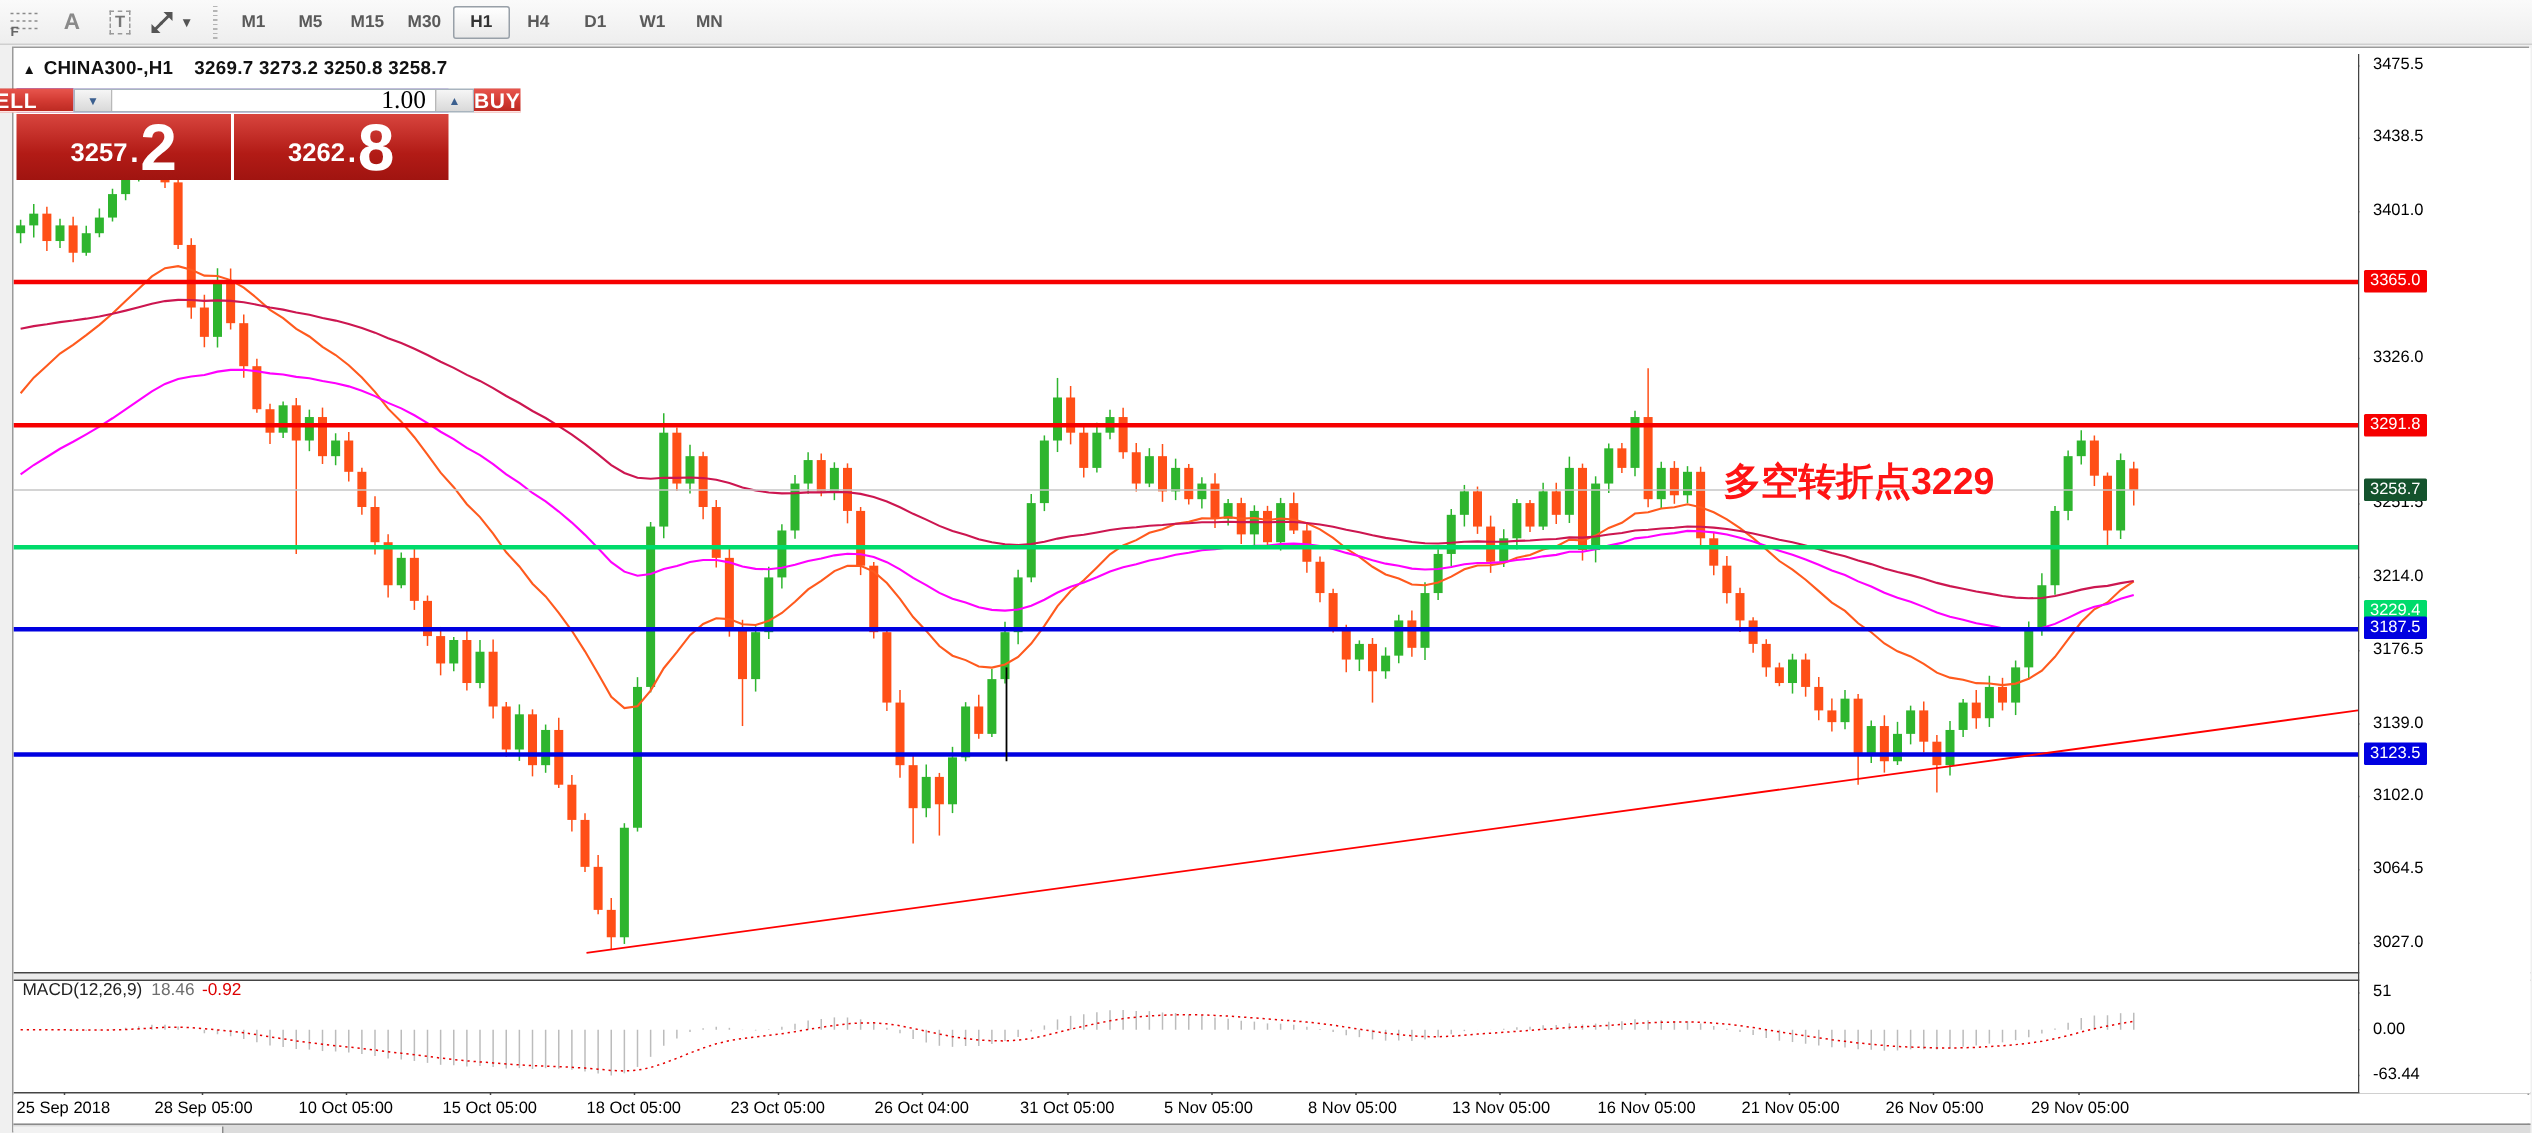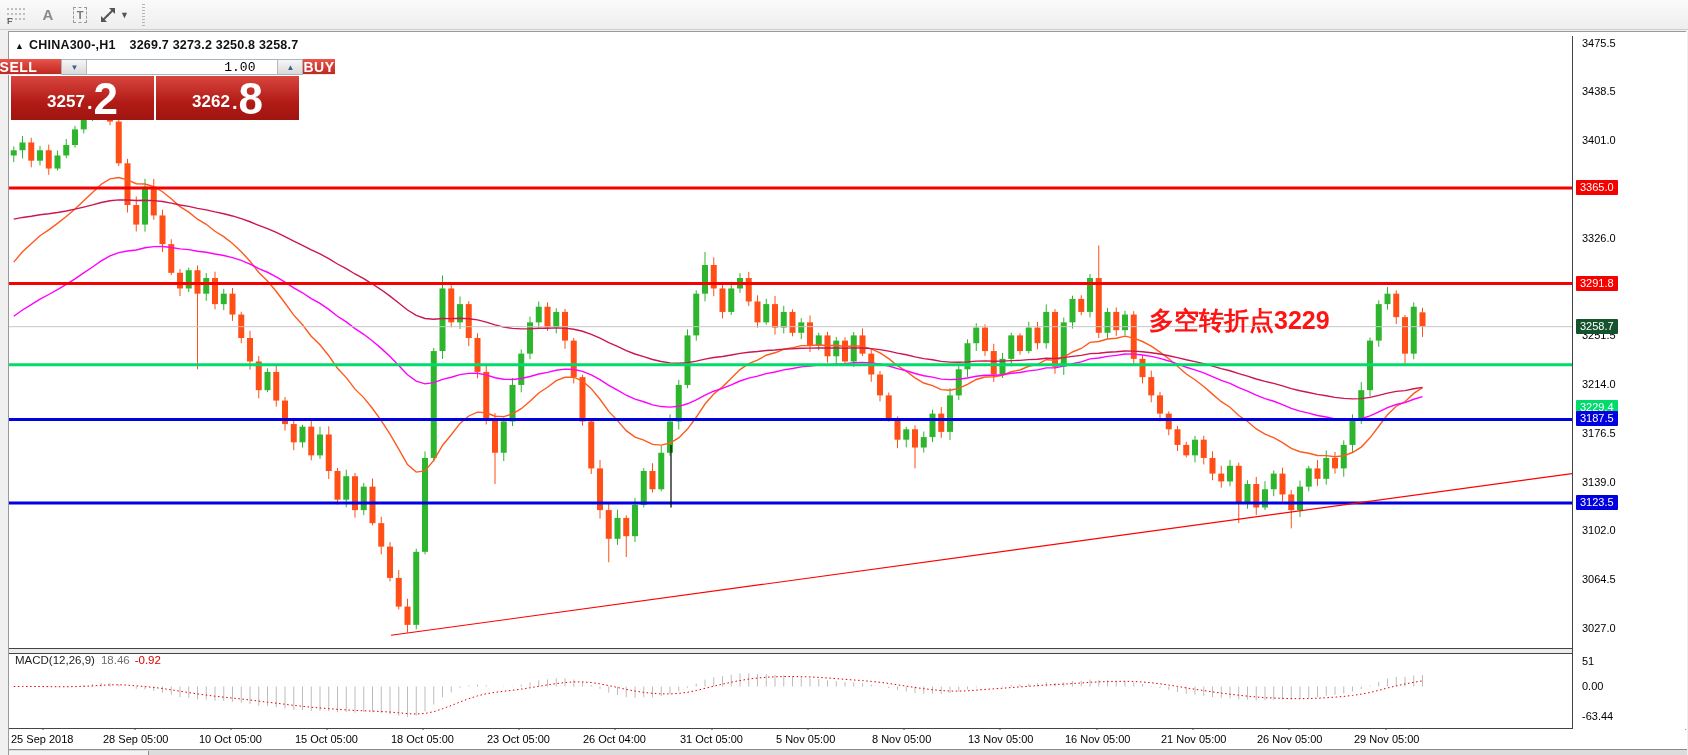"M1" div { html: none -> <div> <div>M1</div> <div>M5</div> <div>M15</div> <div>M30</div> <div>H1</div> <div>H4</div> <div>D1</div> <div>W1</div> <div>MN</div> </div> }
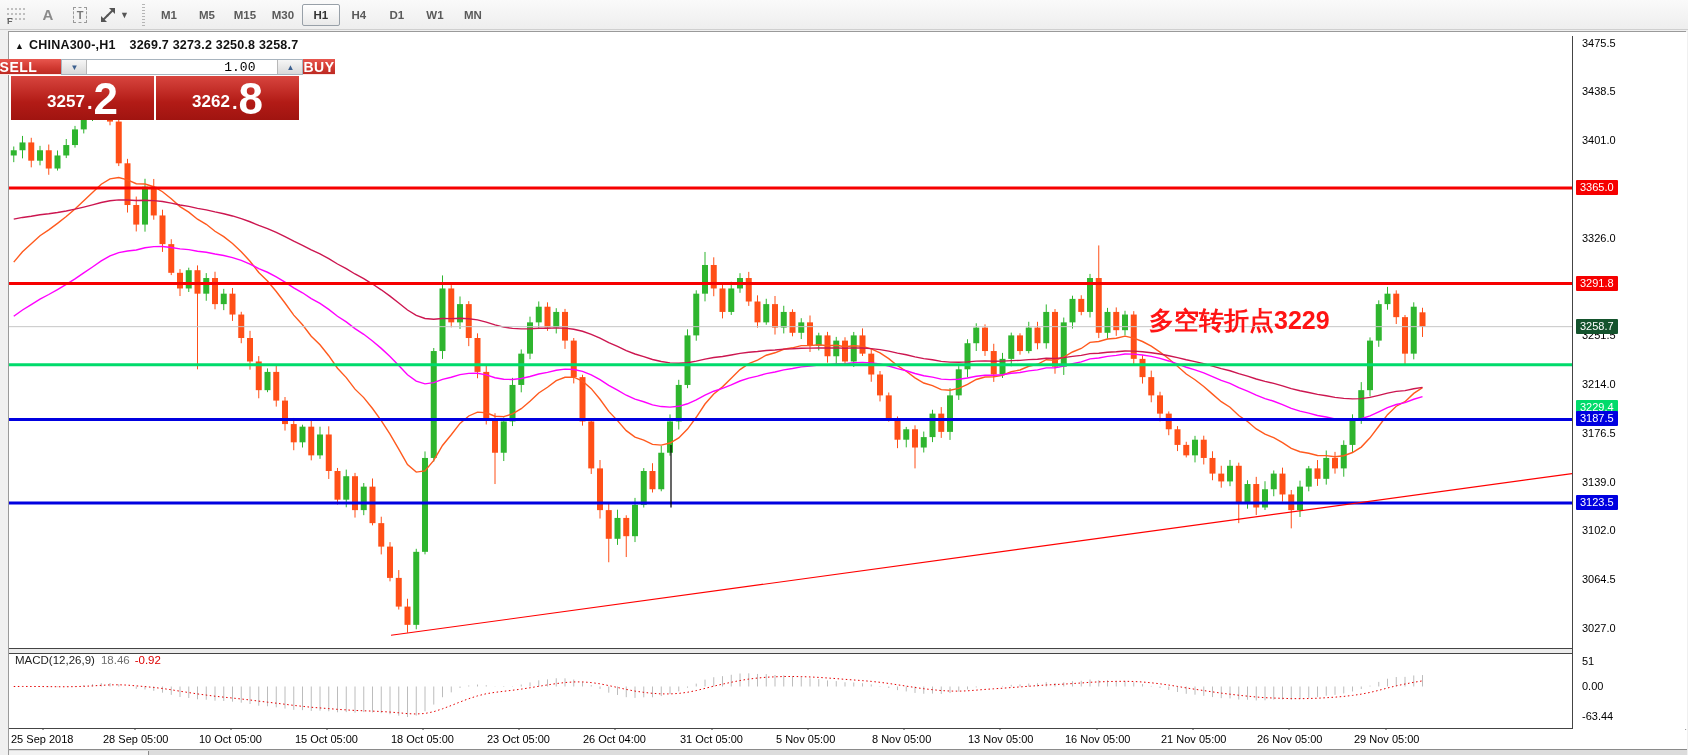"1.00" .vol-input { font-family: Liberation Mono, monospace -> Liberation Serif, serif; font-size: 13px -> 17px; padding-right: 22px -> 6px }
